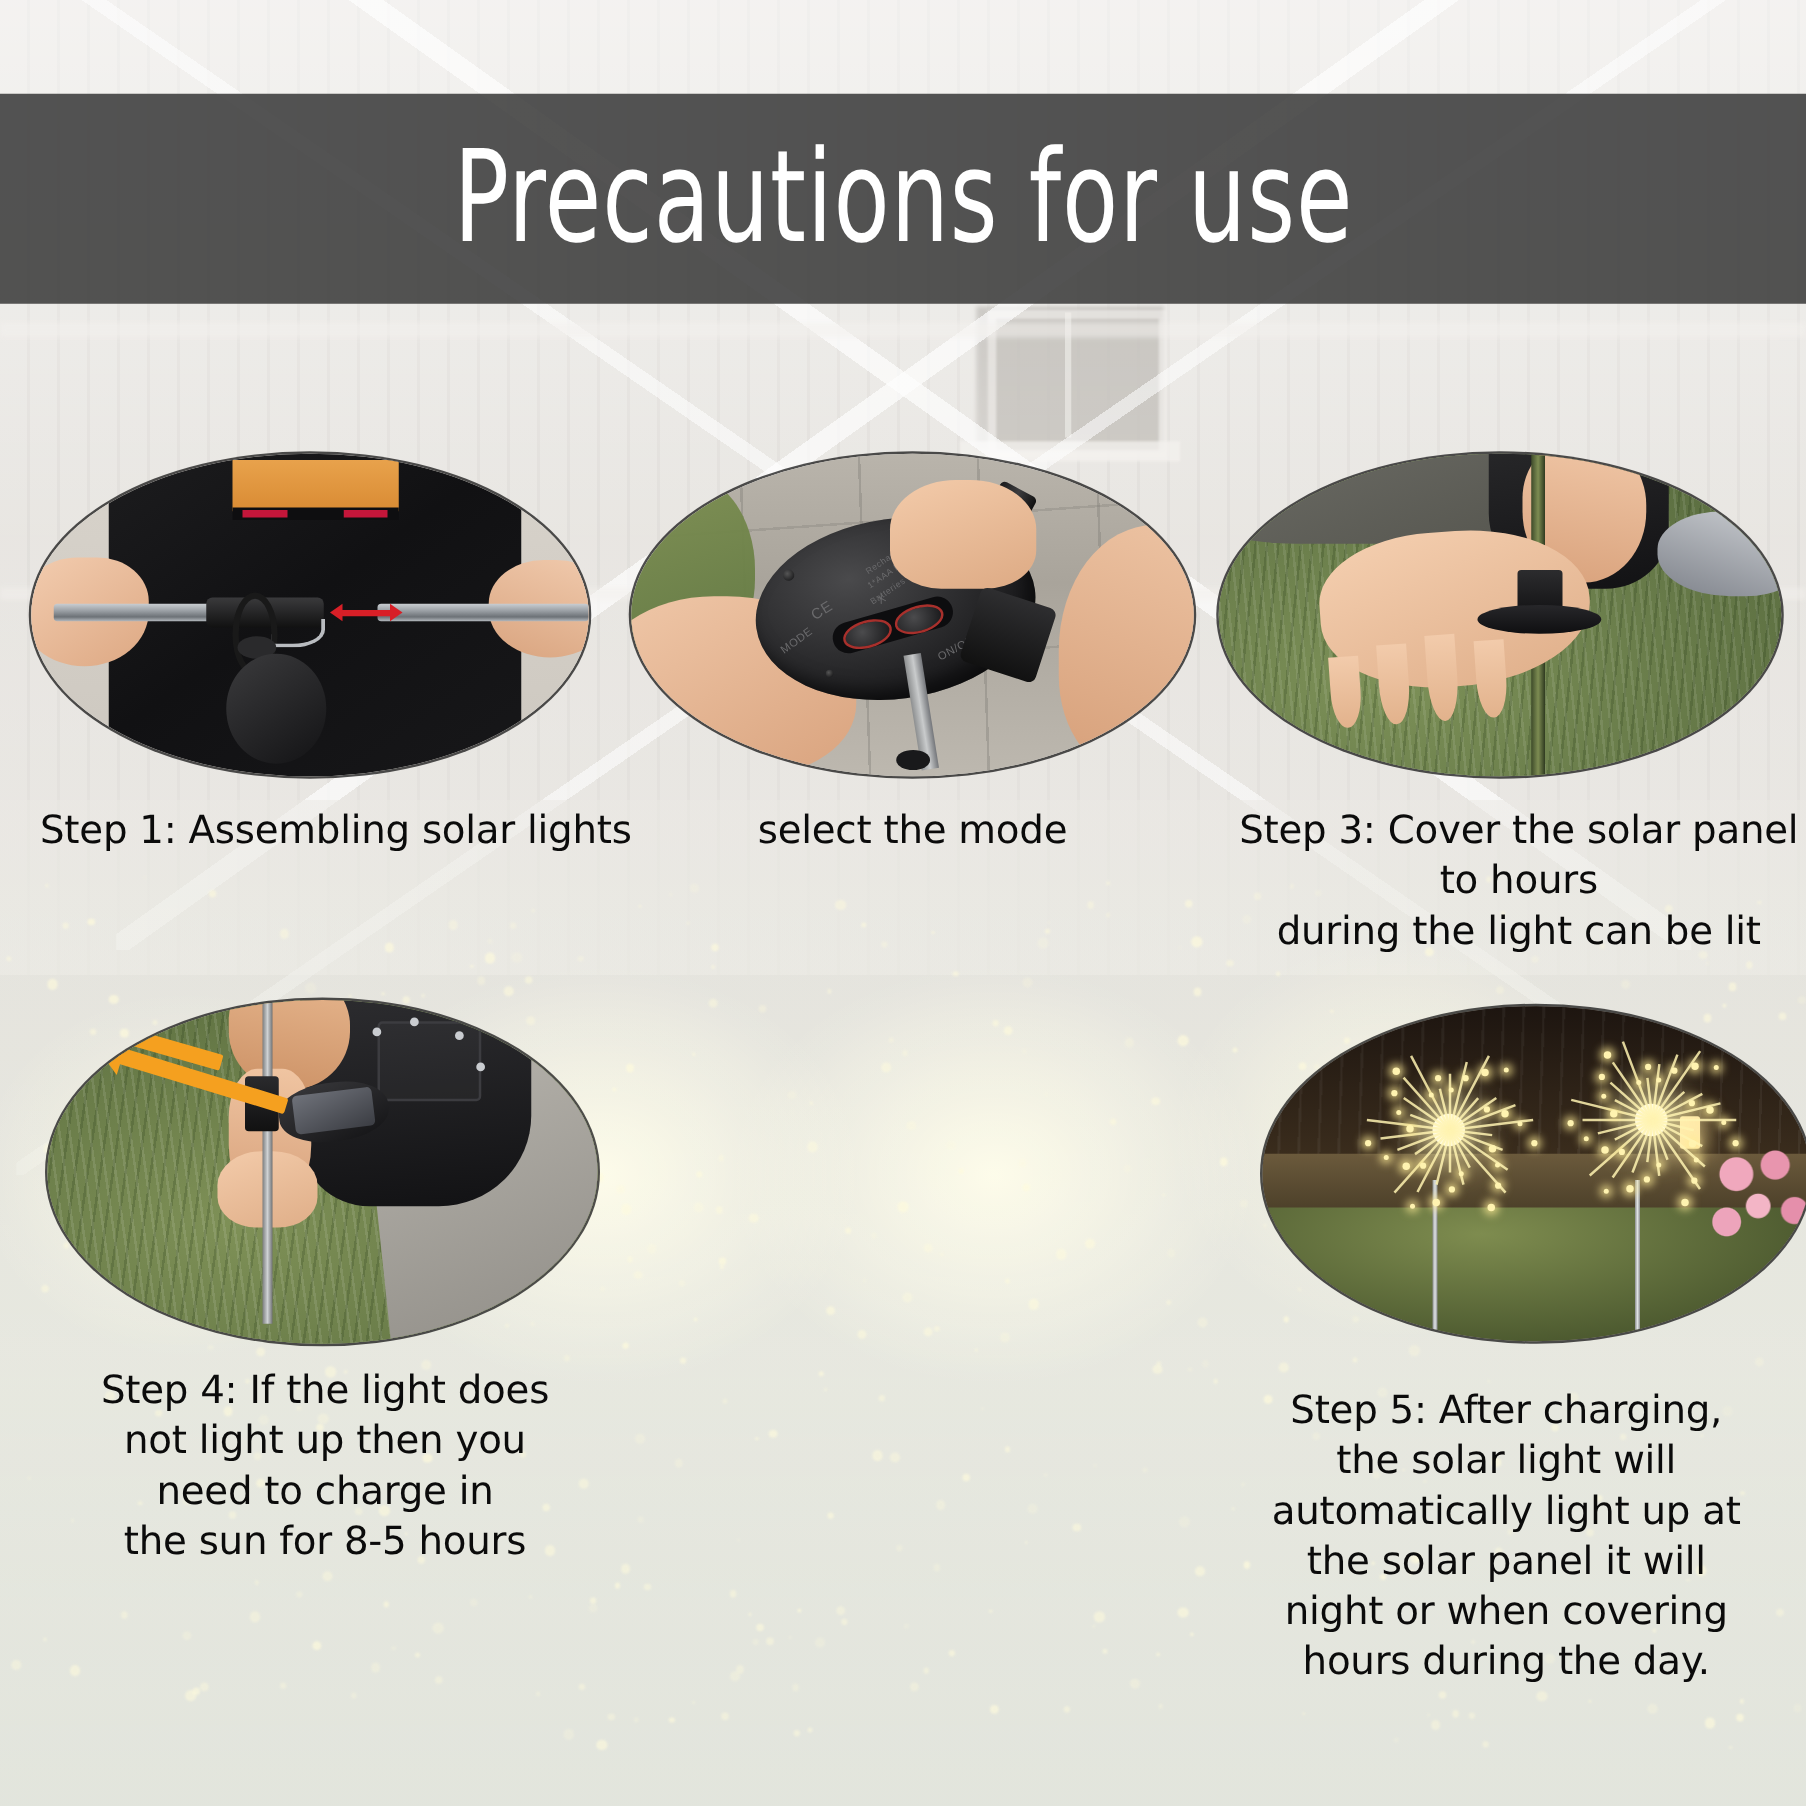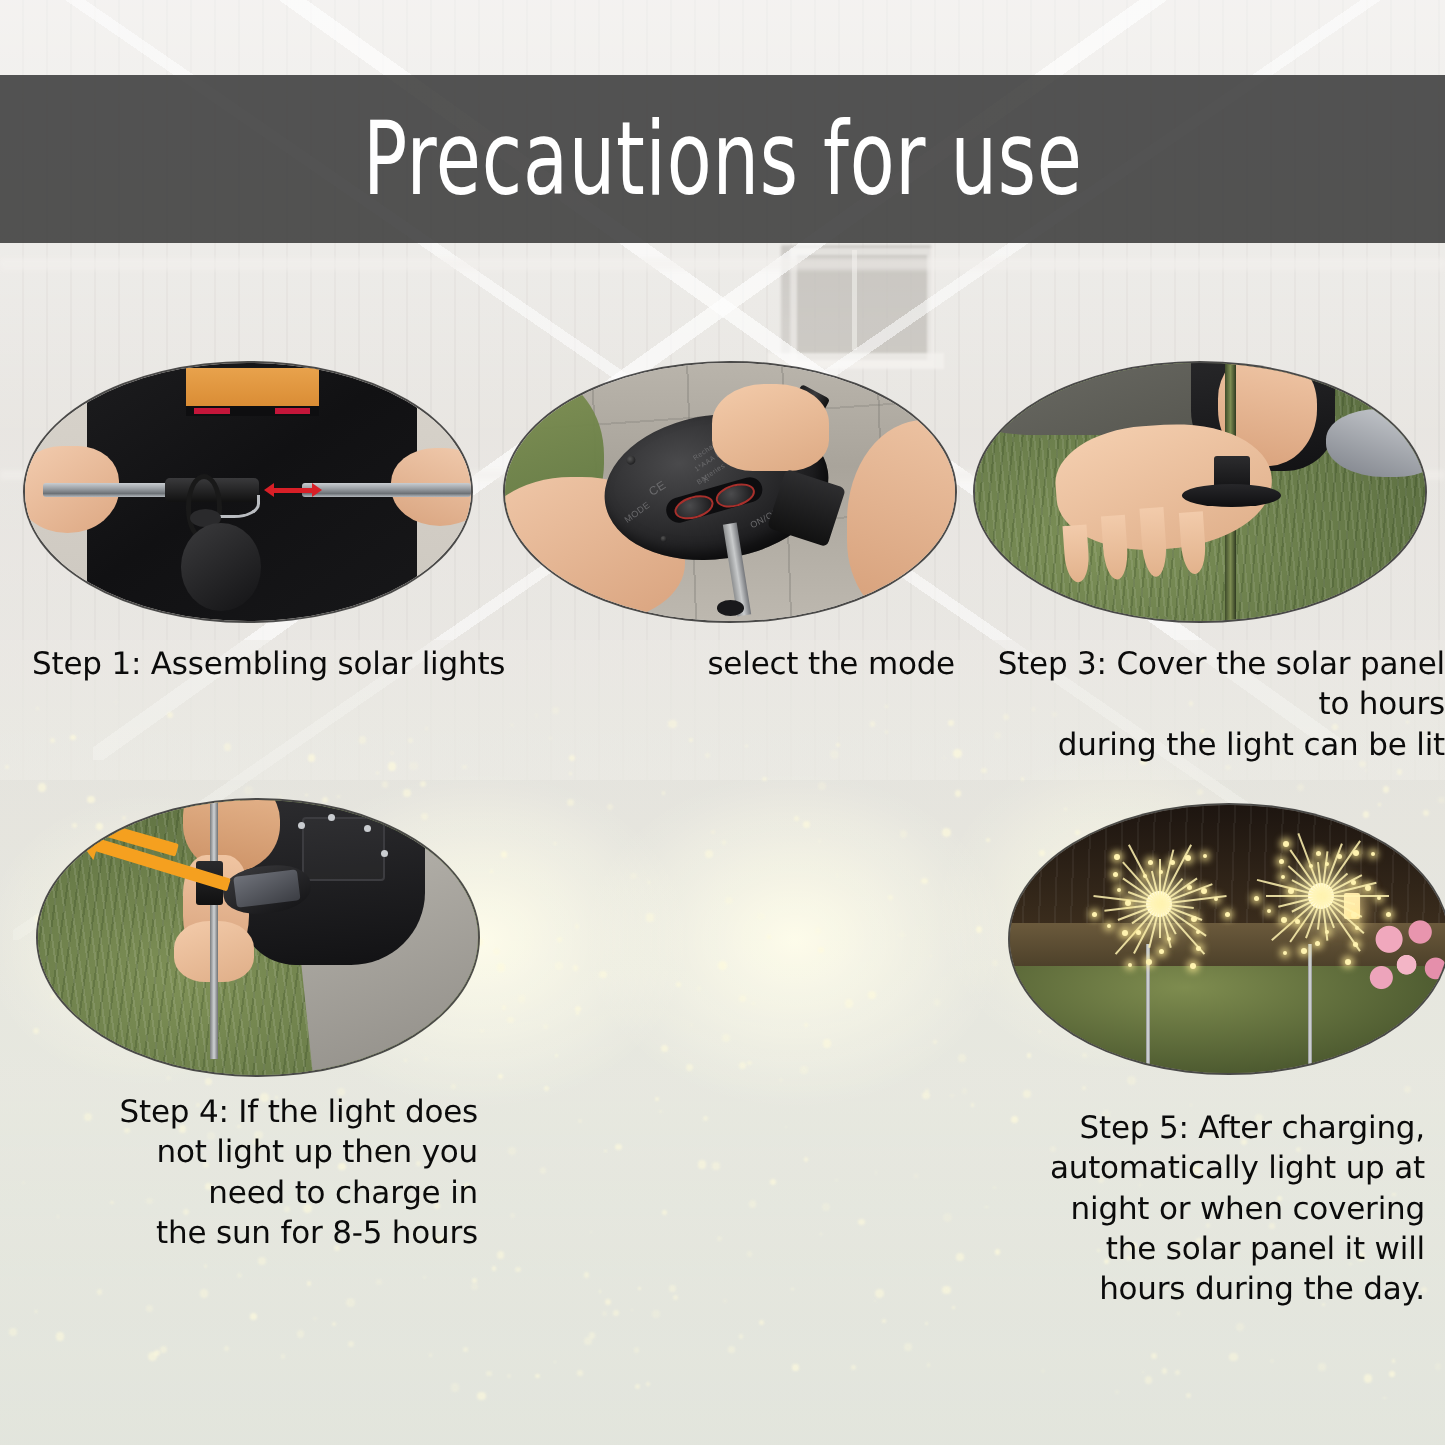"Step 1: Assembling solar lights" .cap .ln { text-align: right -> none }
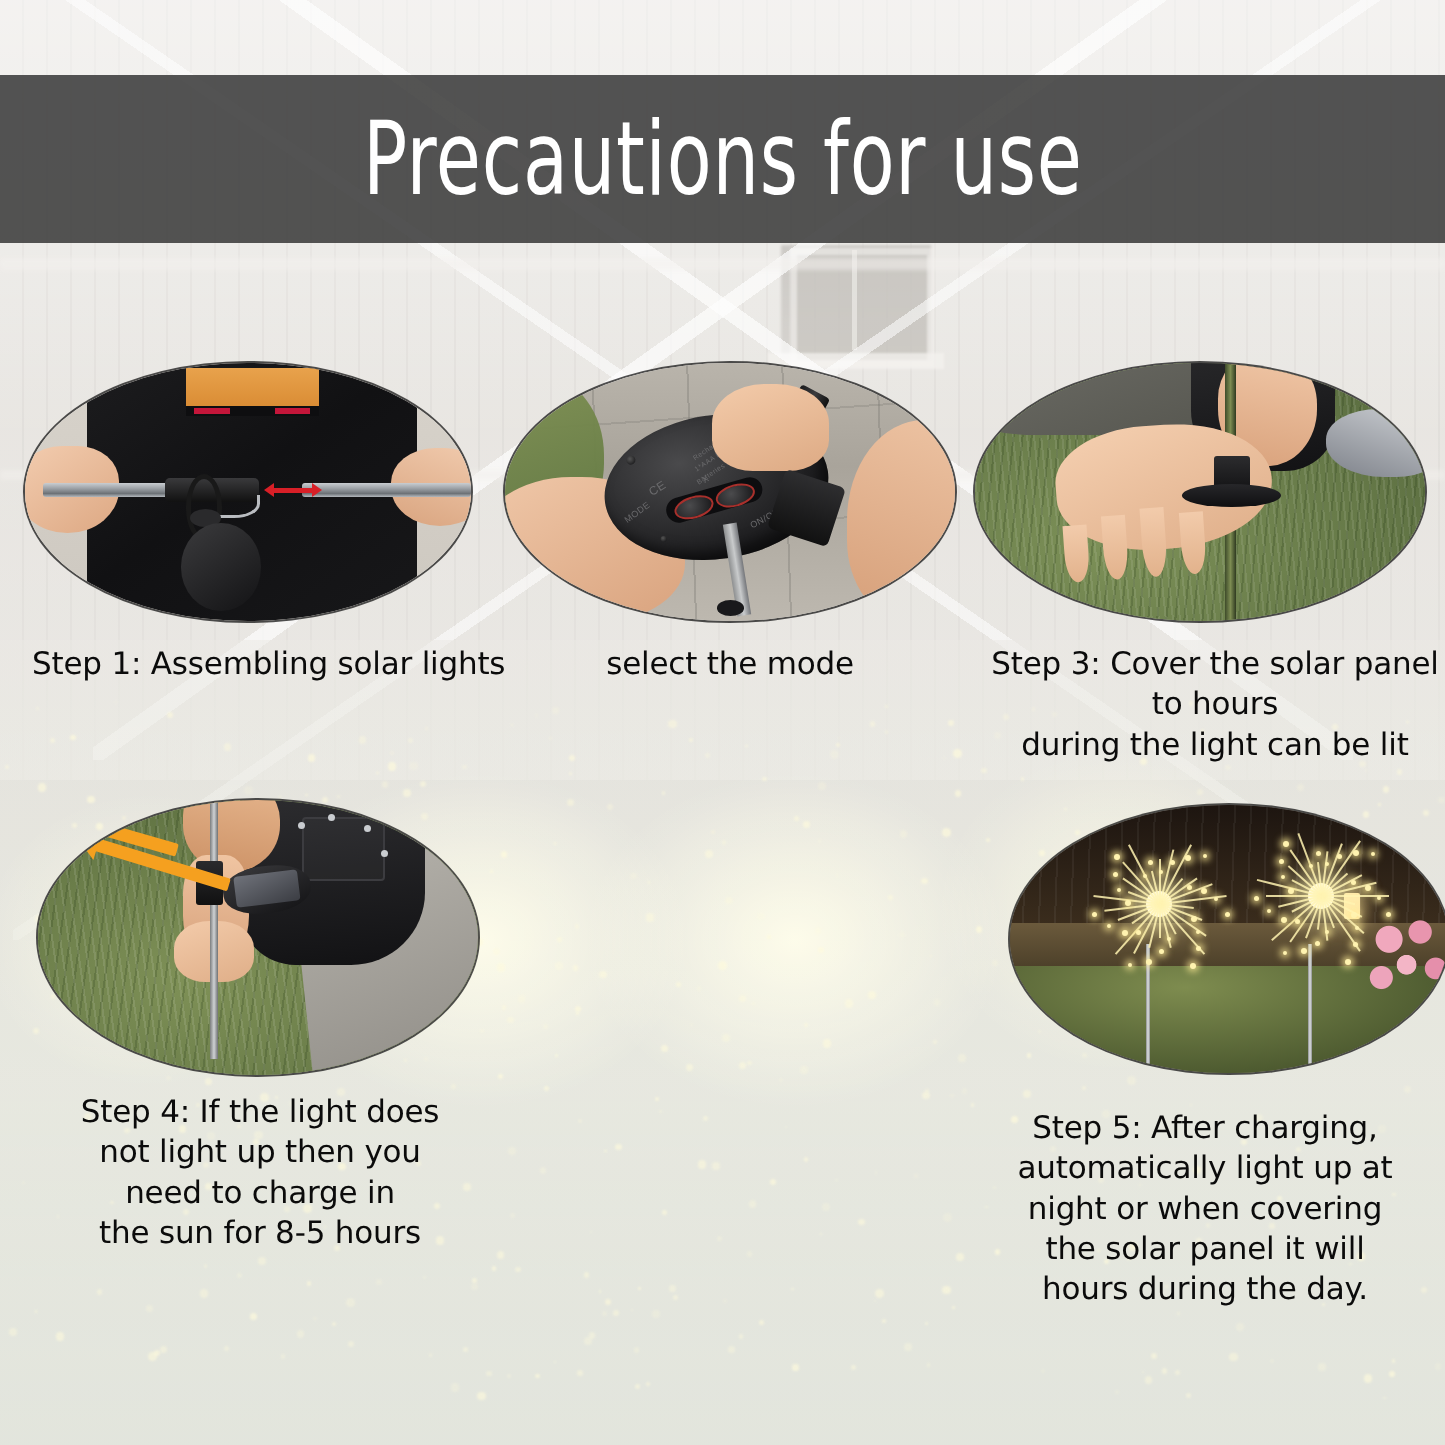"the solar light will" span.ln { html: none -> <span>the solar light will</span> }
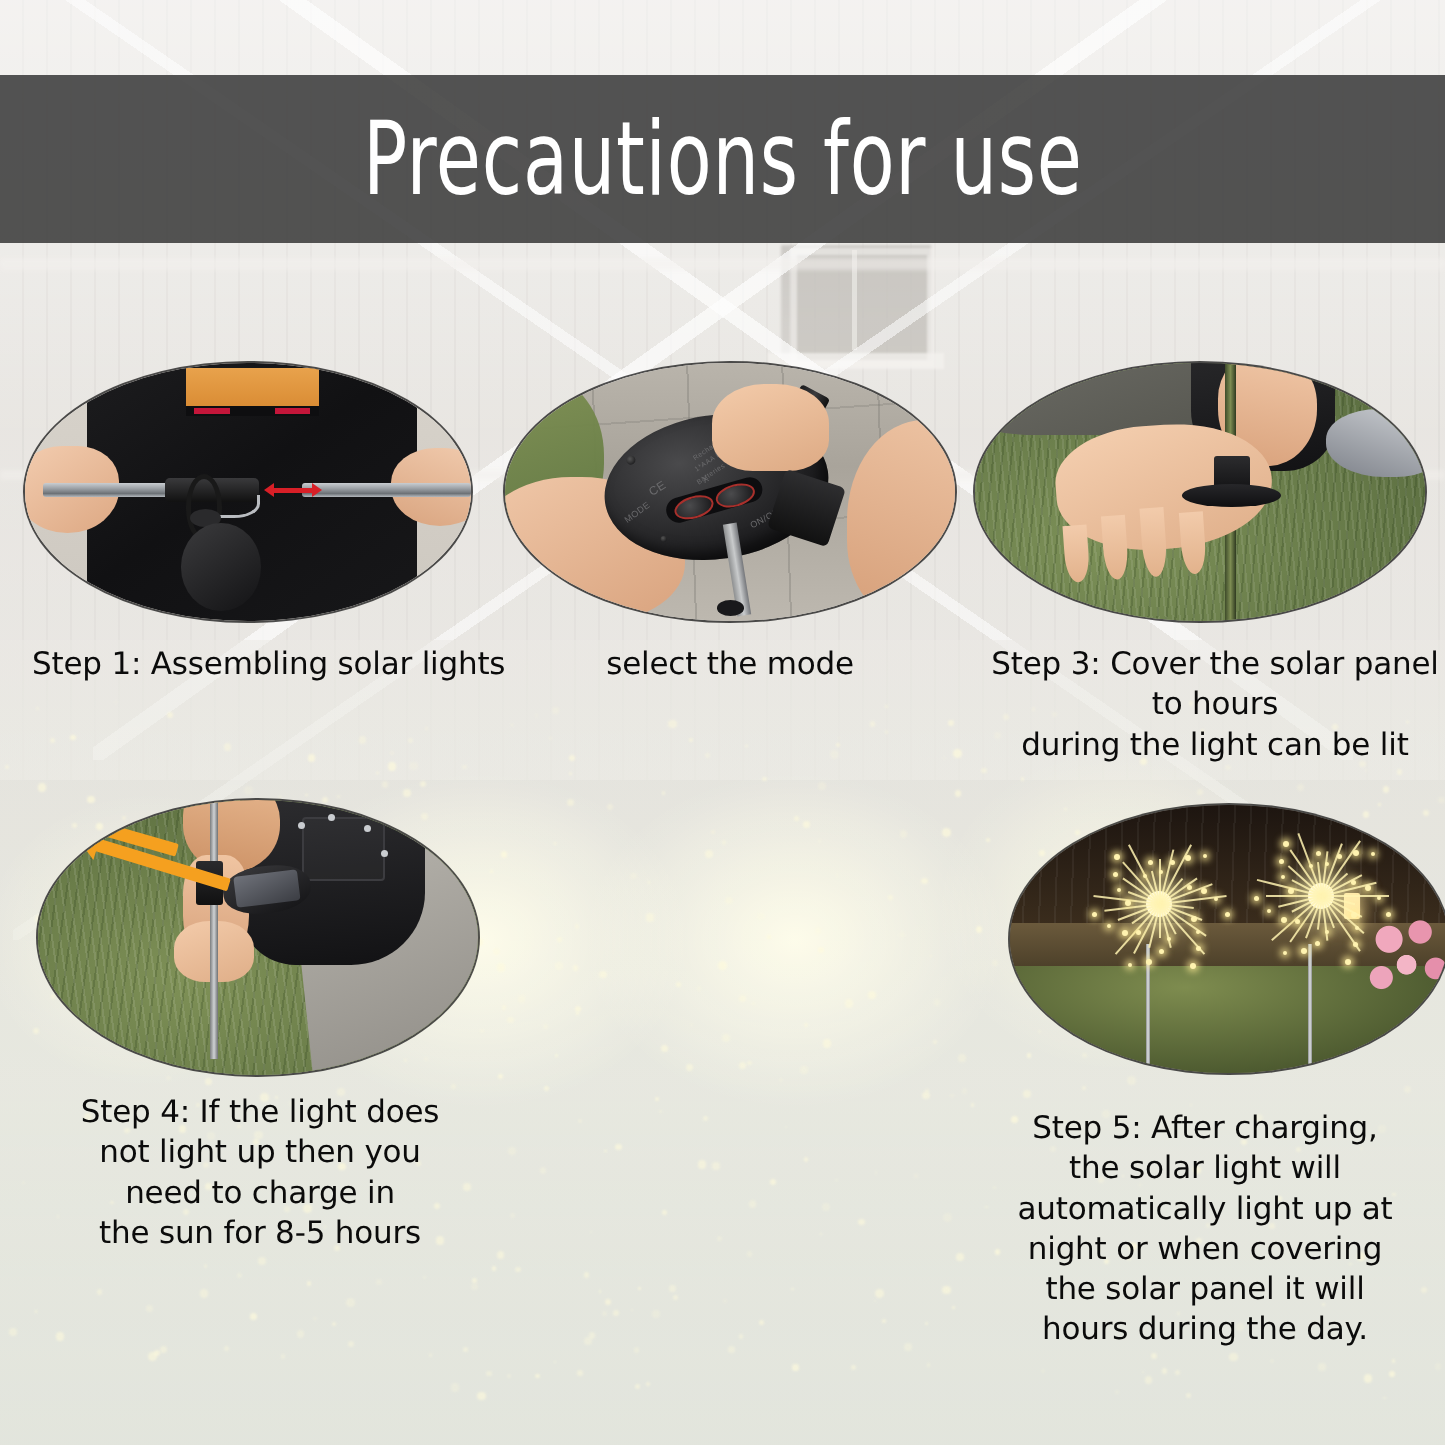"night or when covering" span.ln { order: before "the solar panel it will" -> after "the solar panel it will" }
